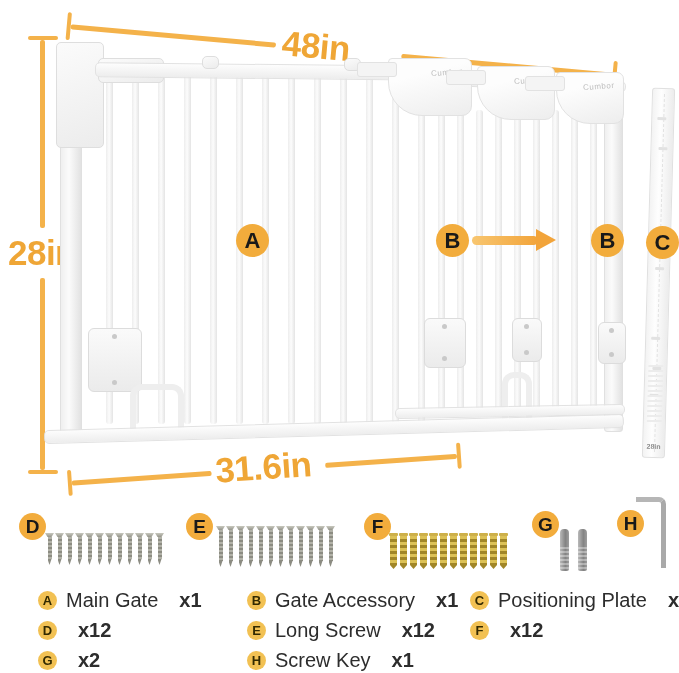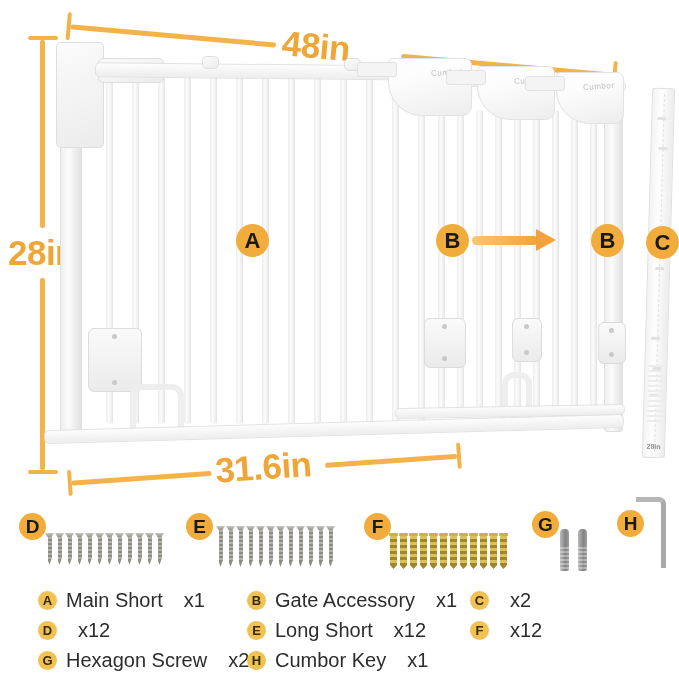"Main Short" span { text: Short -> Gate }
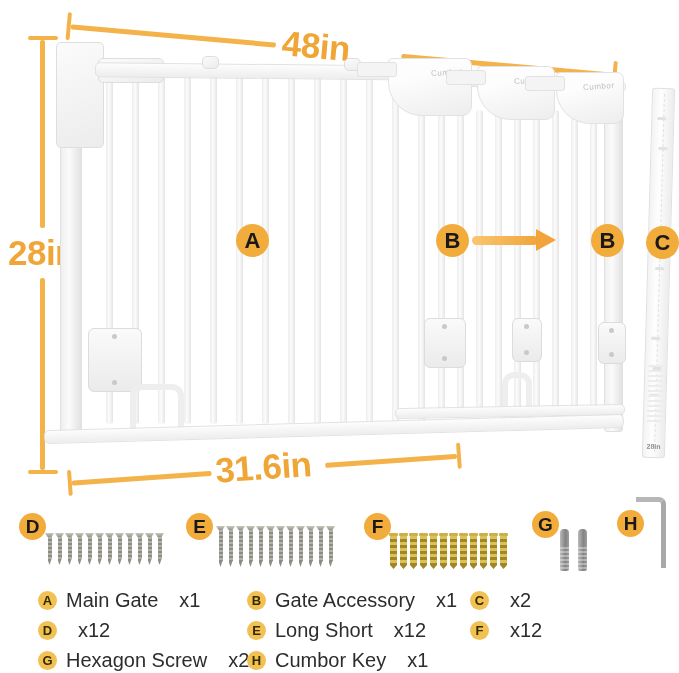"x1" .plist .qty { font-weight: none -> bold }
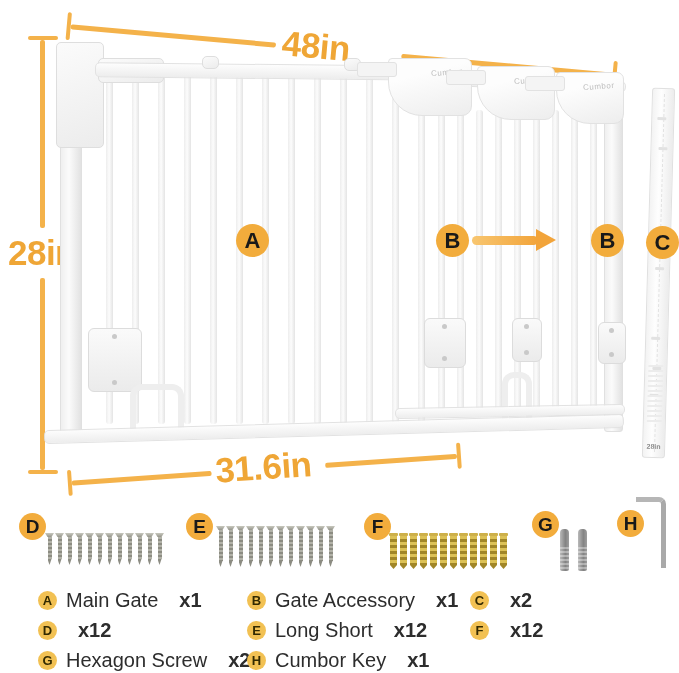"Positioning Plate" span { html: none -> <span>Positioning Plate</span> }
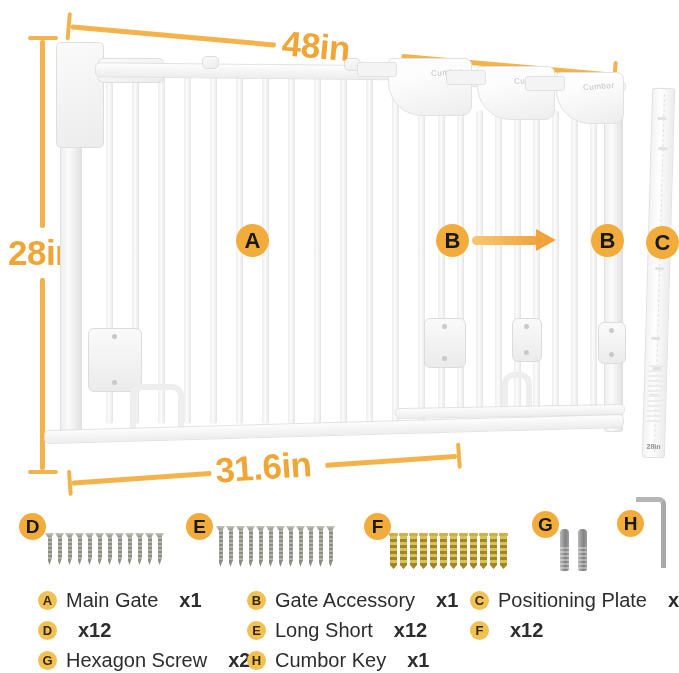"Long Short" span { text: Short -> Screw }
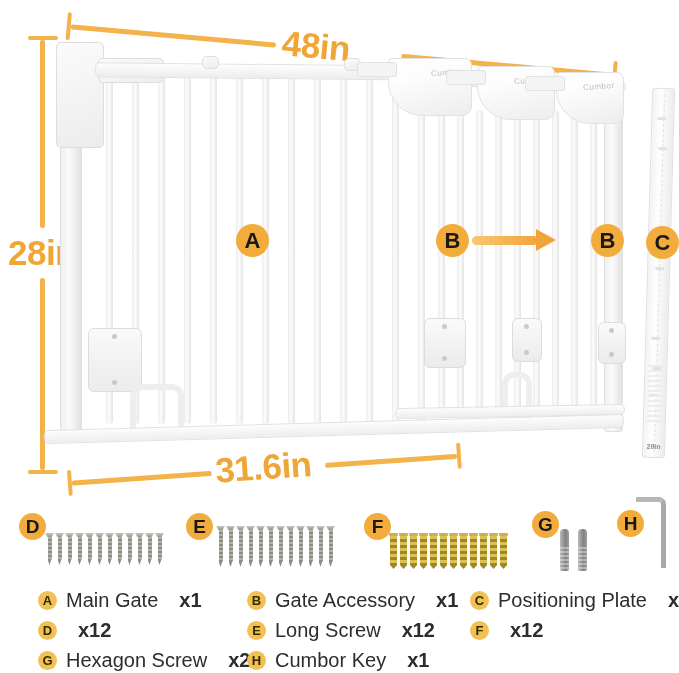"Hexagon Screw" span { html: <span>Hexagon Screw</span> -> none }
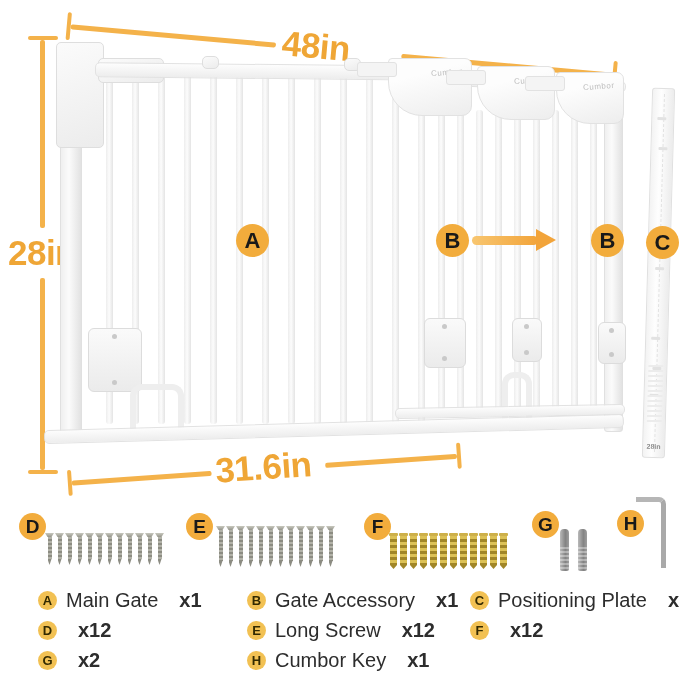"Cumbor Key" span { text: Cumbor -> Screw }
